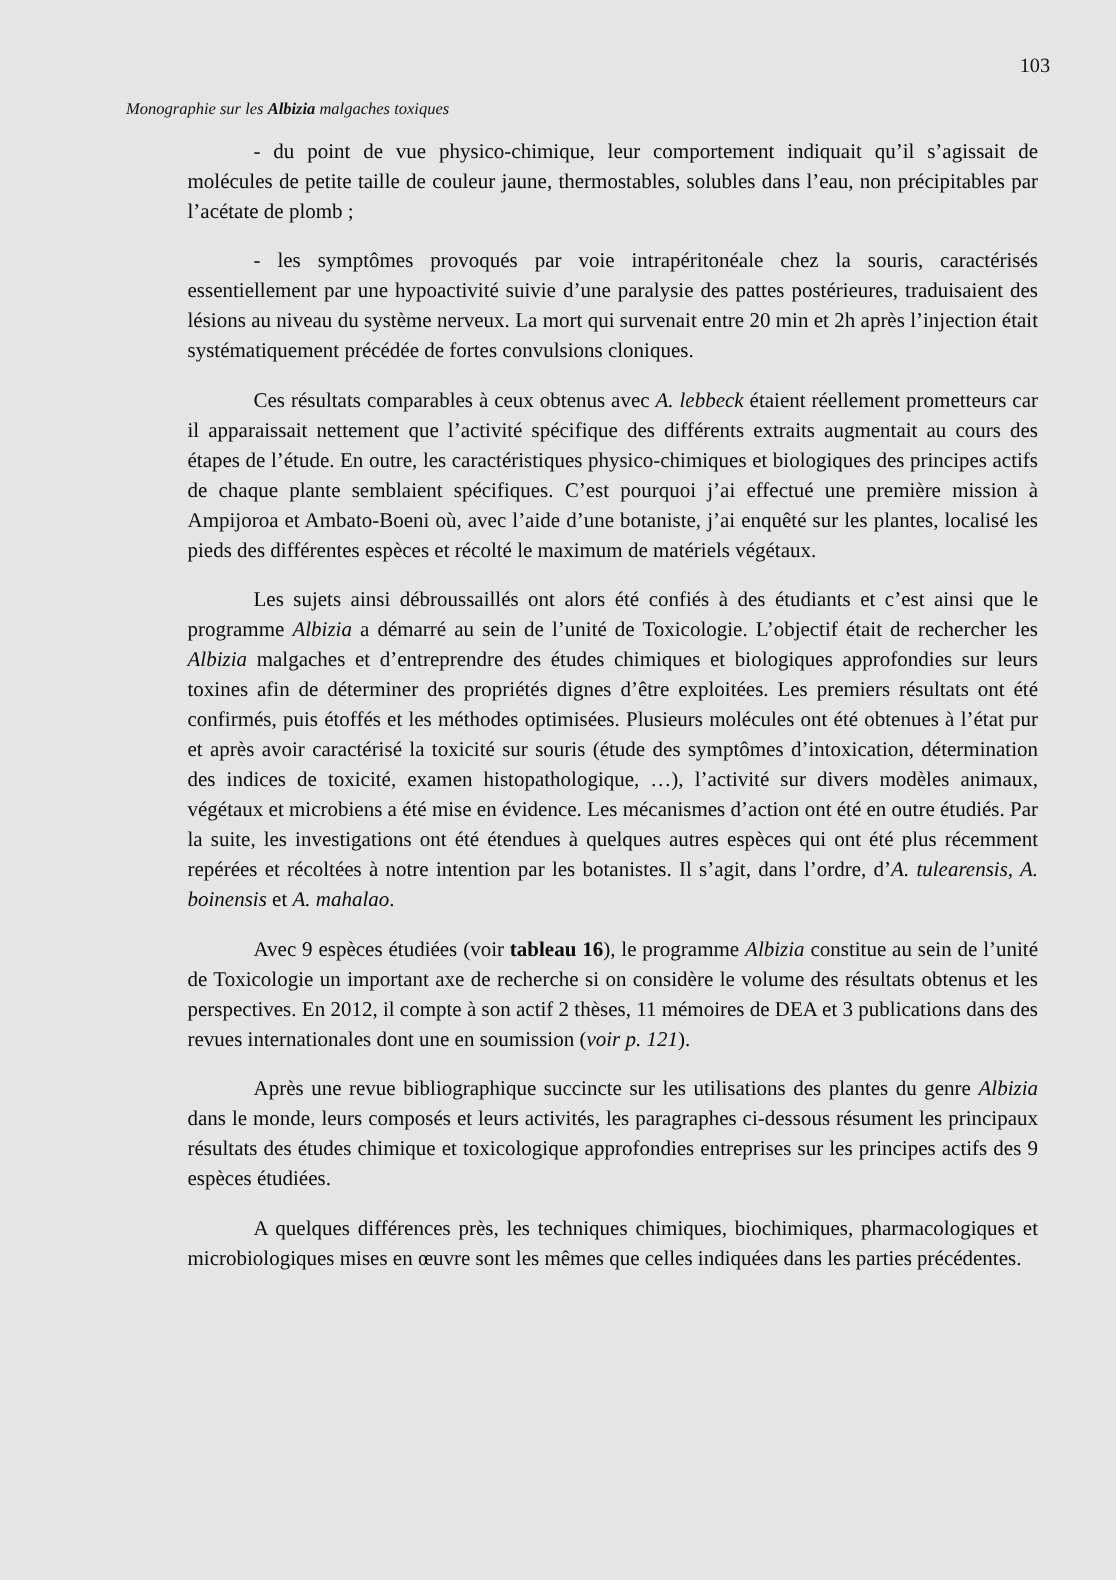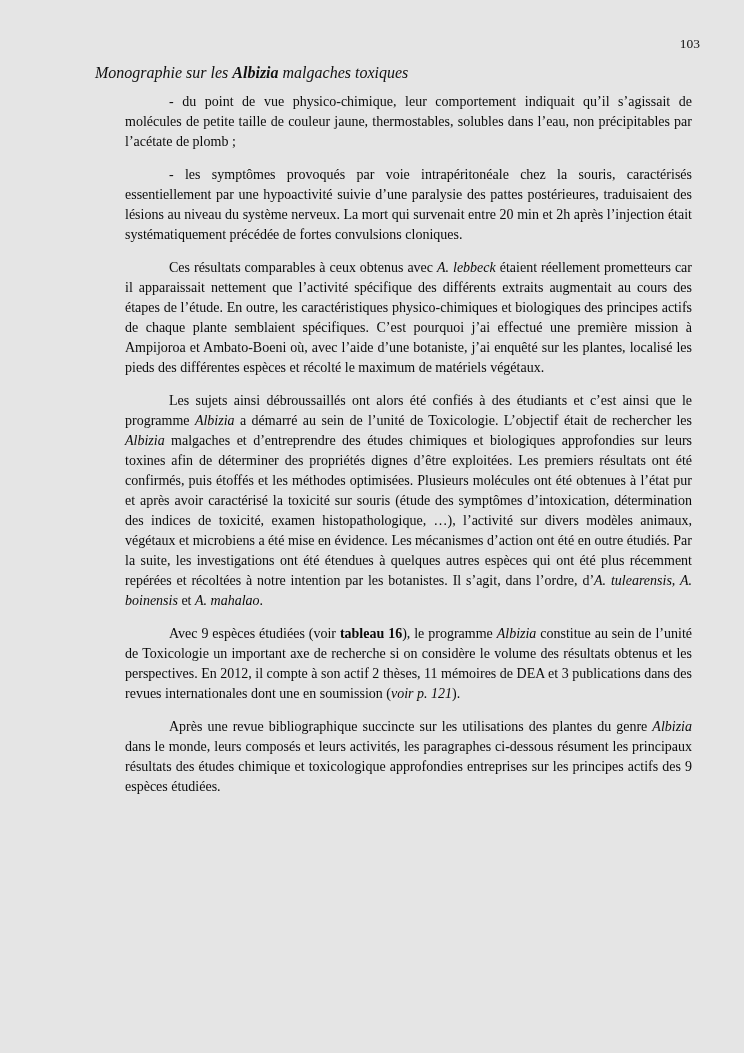"Monographie sur les Albizia malgaches" .running-header { font-size: 16px -> 11px; left: 95px -> 84px }
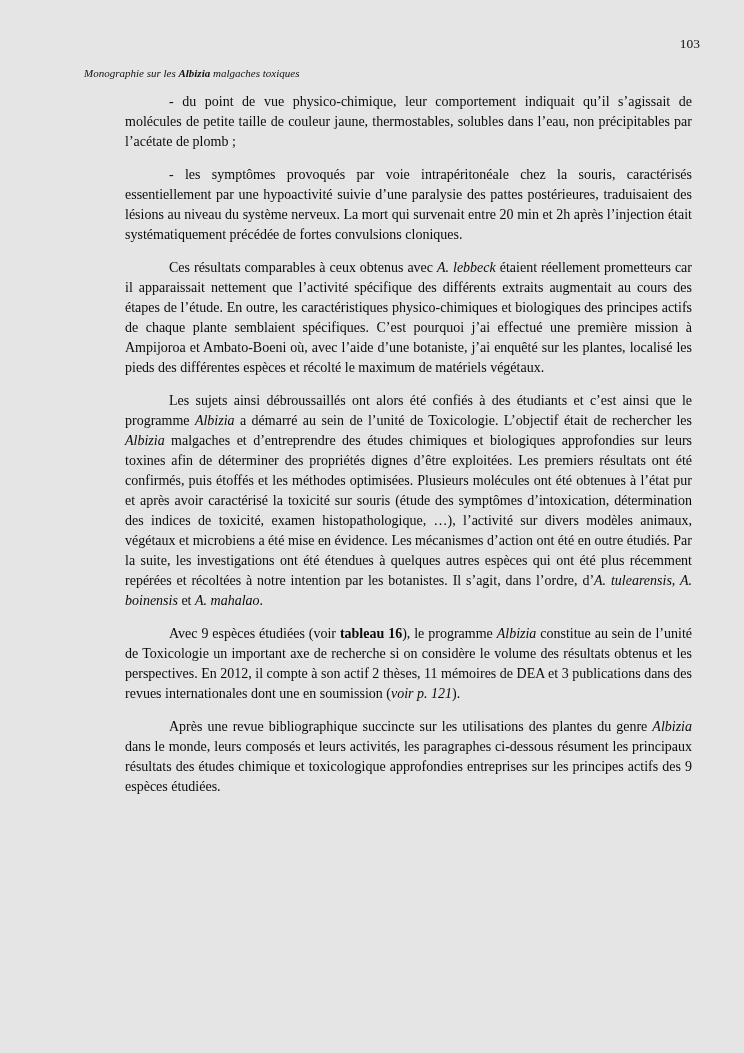"A quelques différences près, les" p { html: none -> <p><span>A quelques différences près, les techniques chimiques, biochimiques, pharmacologiques et microbiologiques mises en œuvre sont les mêmes que celles indiquées dans les parties précédentes.</span></p> }
